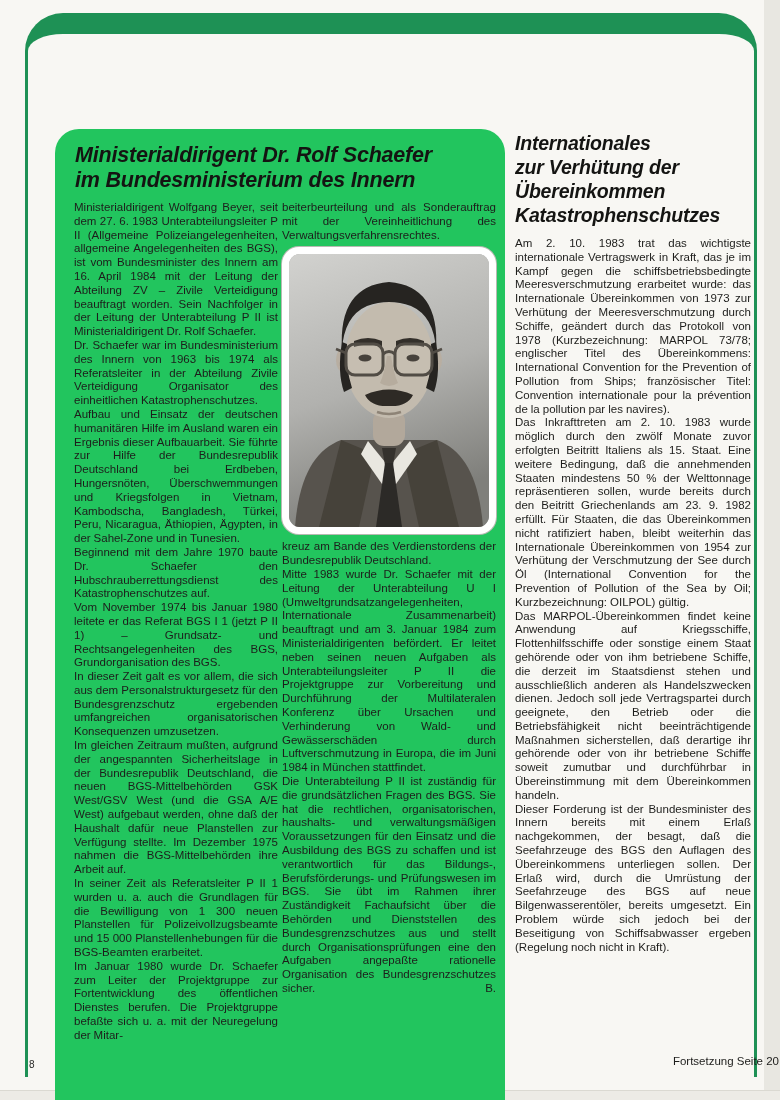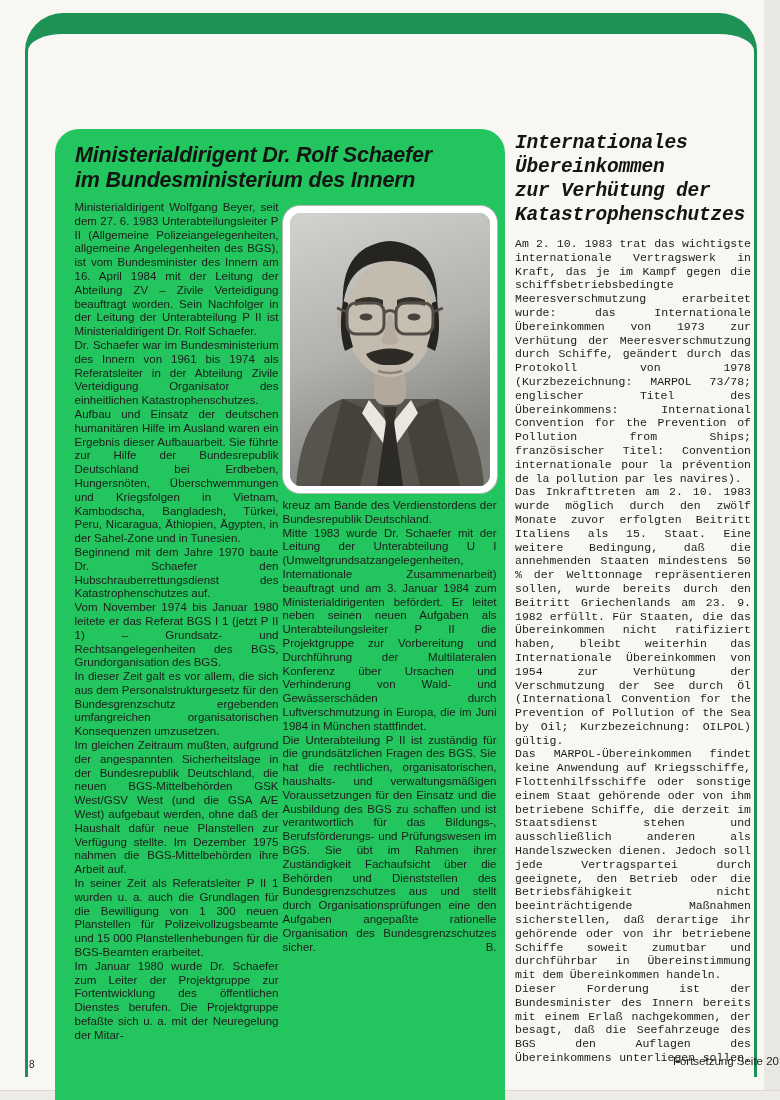"Internationales" .right-col { font-family: Liberation Mono, monospace -> none }
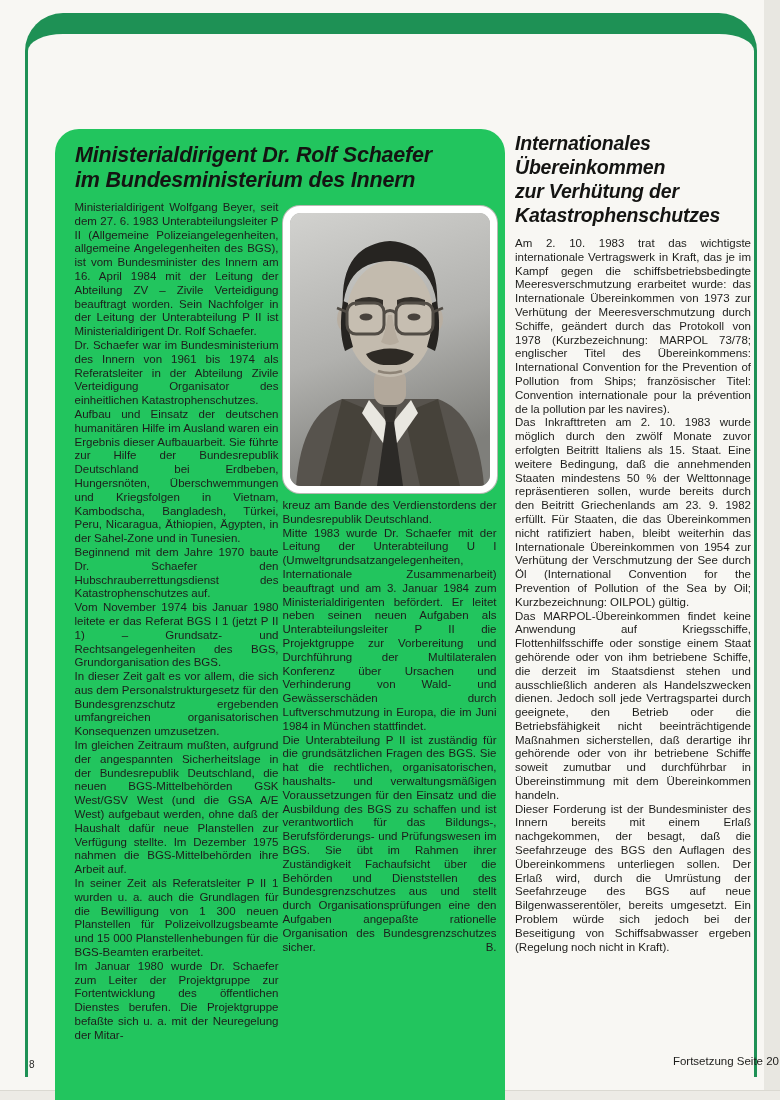"Übereinkommen" span { order: before "zur Verhütung der" -> after "zur Verhütung der" }
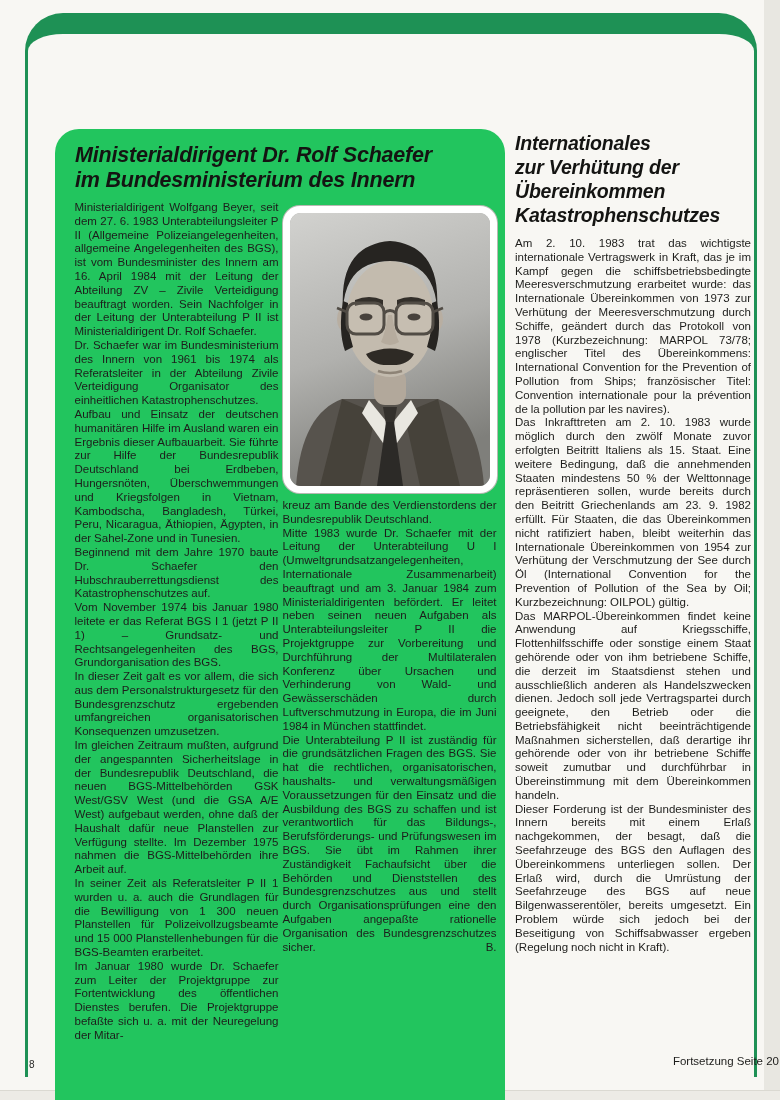"Ministerialdirigent Wolfgang Beyer, seit" .cols { justify-content: center -> none }
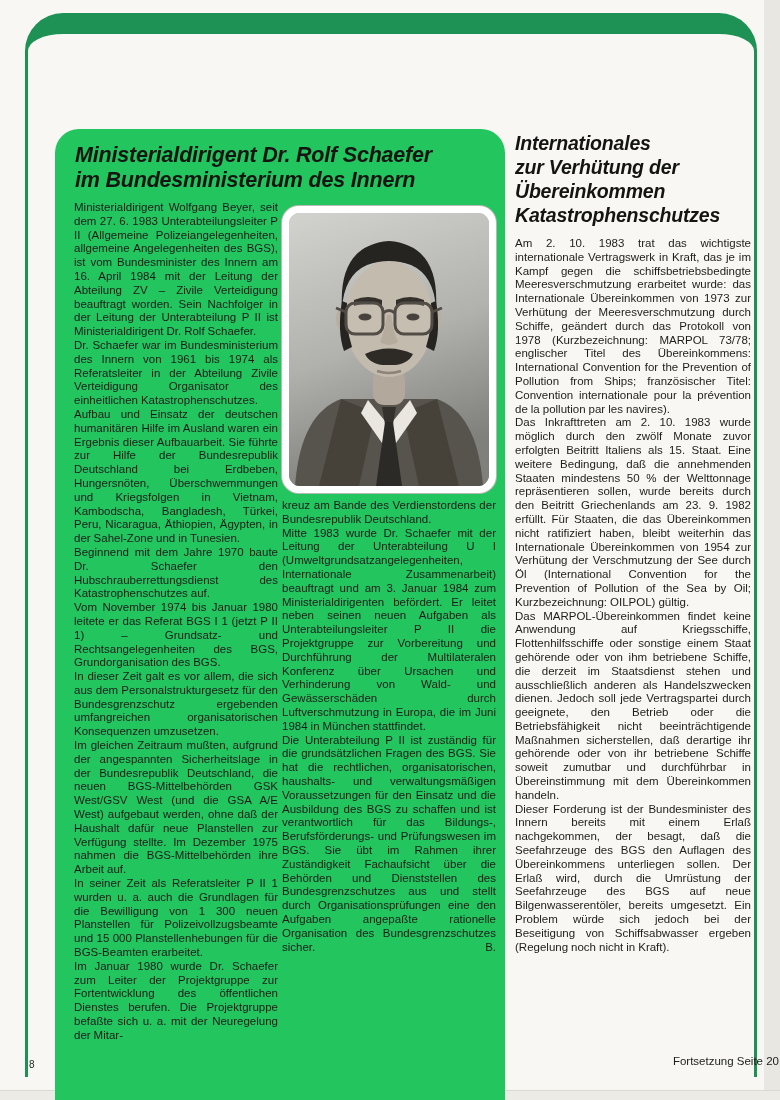"beiterbeurteilung und als Sonderauftrag" p { html: none -> <p>beiterbeurteilung und als Sonderauftrag mit der Vereinheitlichung des Verwaltungsverfahrensrechtes.</p> }
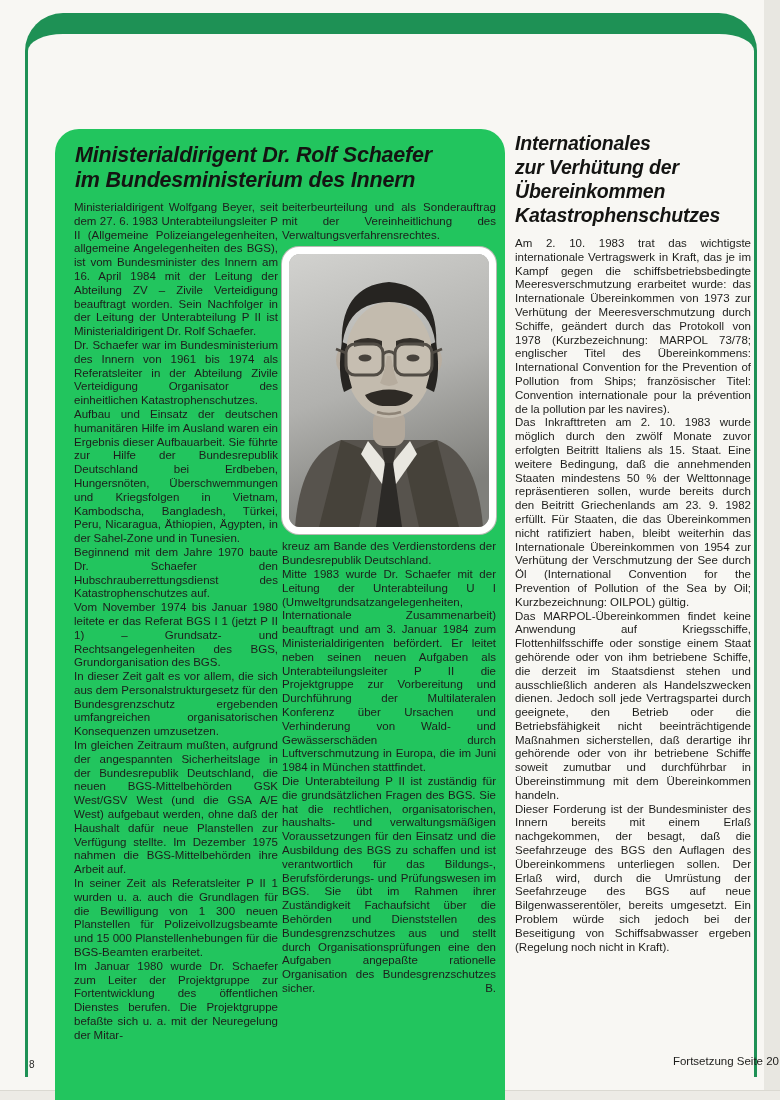"Dr. Schaefer war im Bundesministerium" p { text: 1961 -> 1963 }
